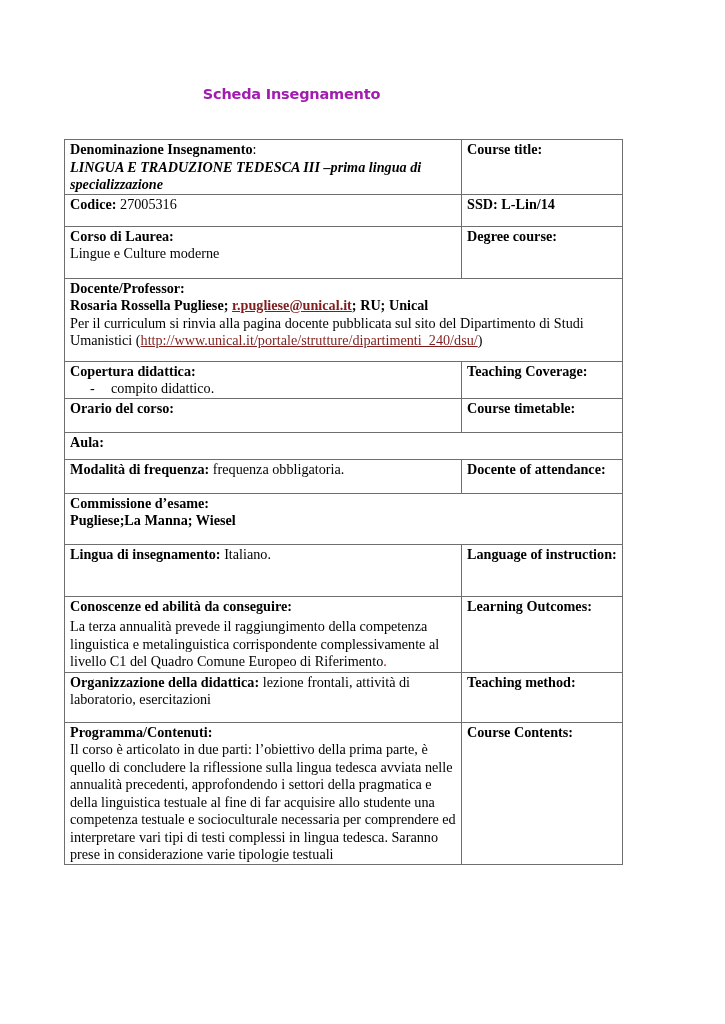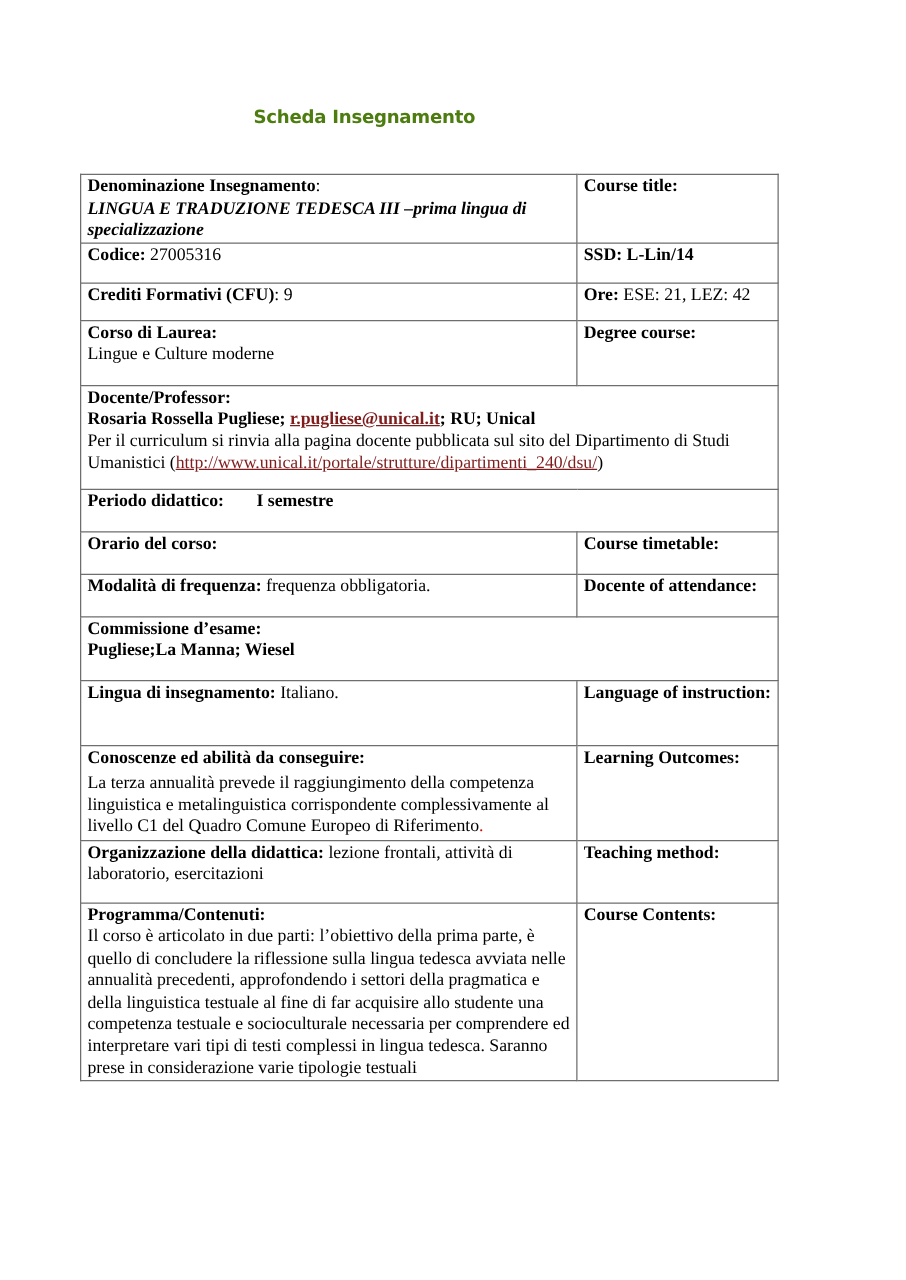"Scheda Insegnamento" .title { color: #4d7c0f -> #a21caf }
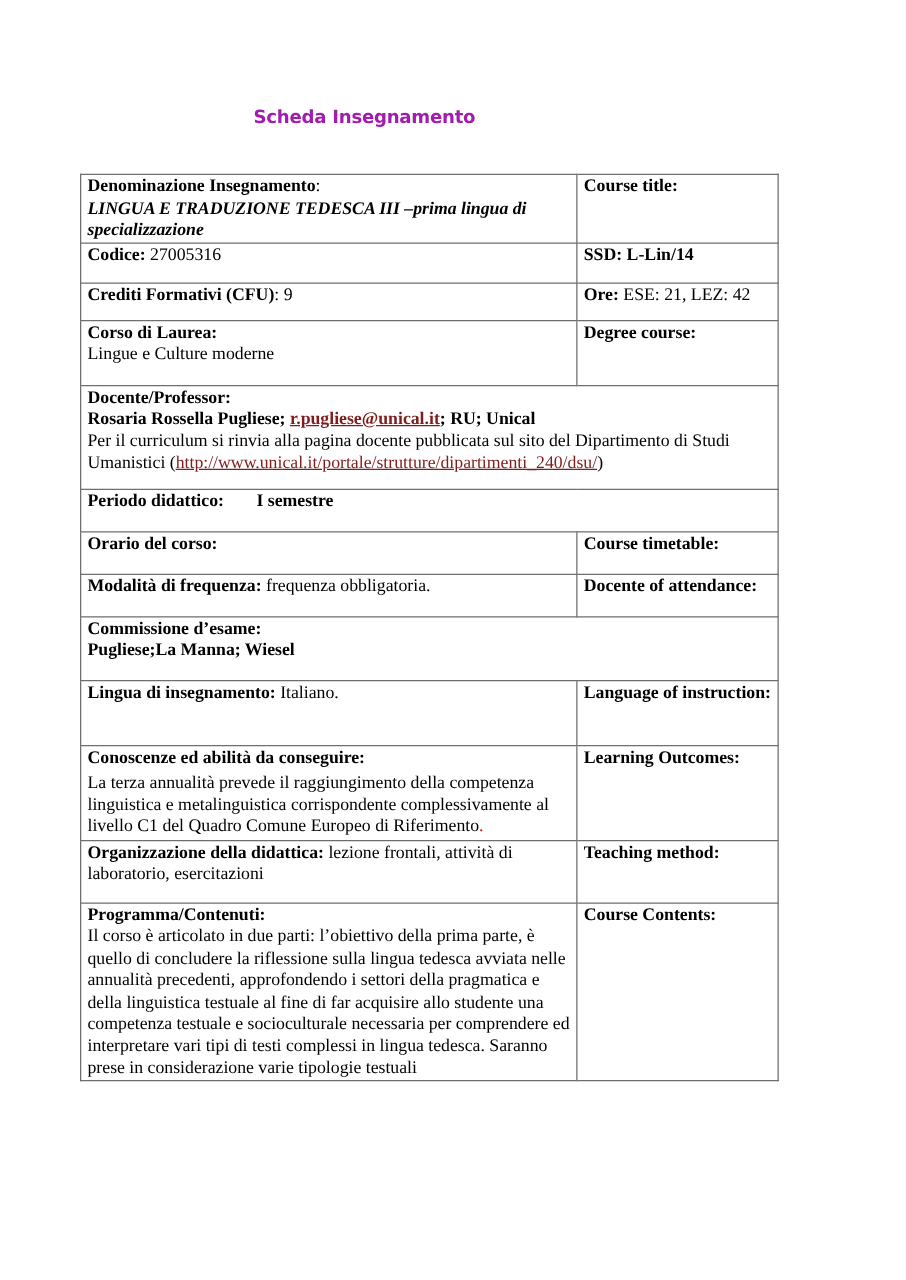"Crediti Formativi (CFU): 9" tr { html: <tr> <td> <span>Crediti Formativi (CFU)</span><span>: 9</span> </td> <td> <span>Ore:</span><span> ESE: 21, LEZ: 42</span> </td> </tr> -> none }
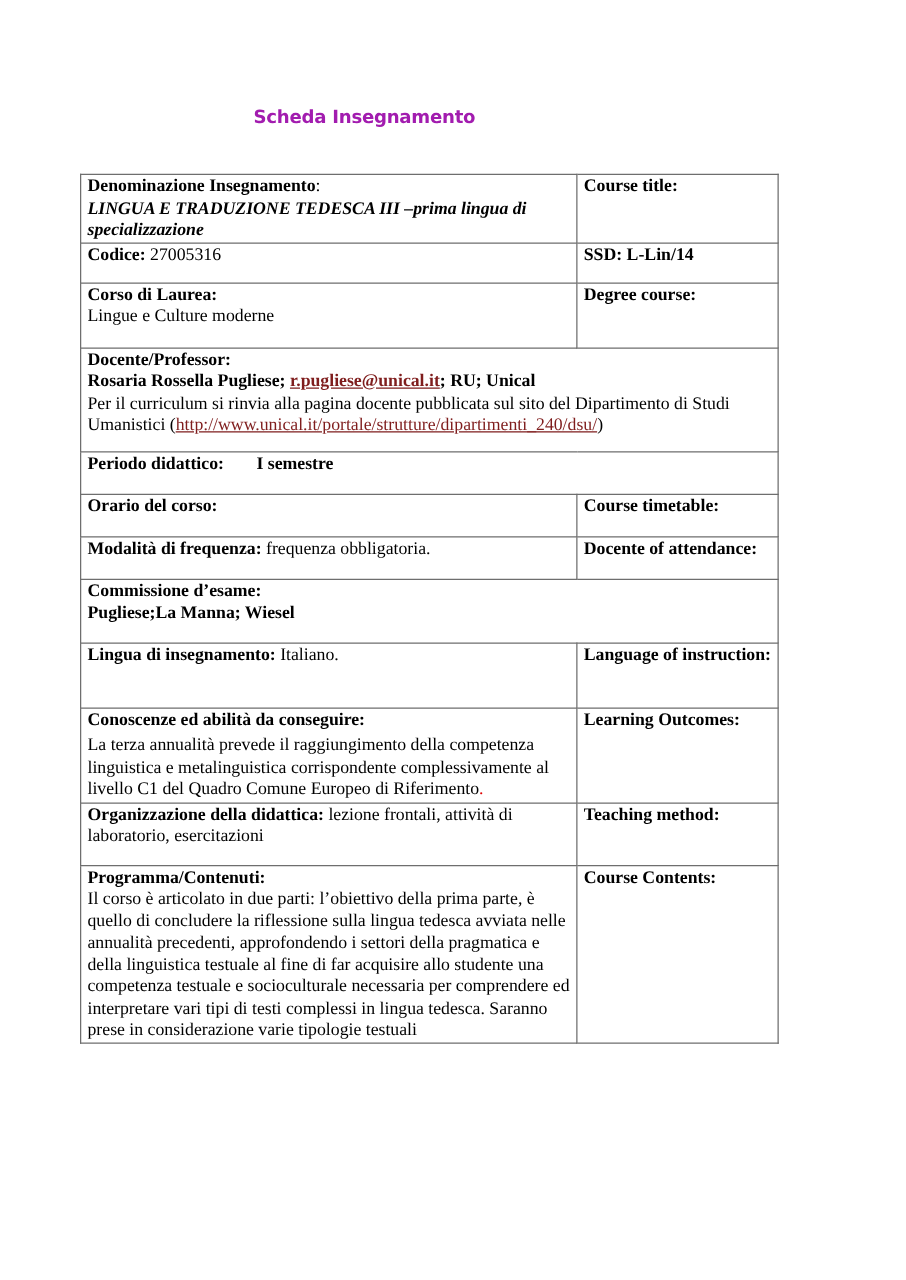"Copertura didattica:" tr { html: none -> <tr> <td> <span>Copertura didattica:</span><br> <div><span>-</span><span>compito didattico.</span></div> </td> <td> <span>Teaching Coverage:</span> </td> </tr> }
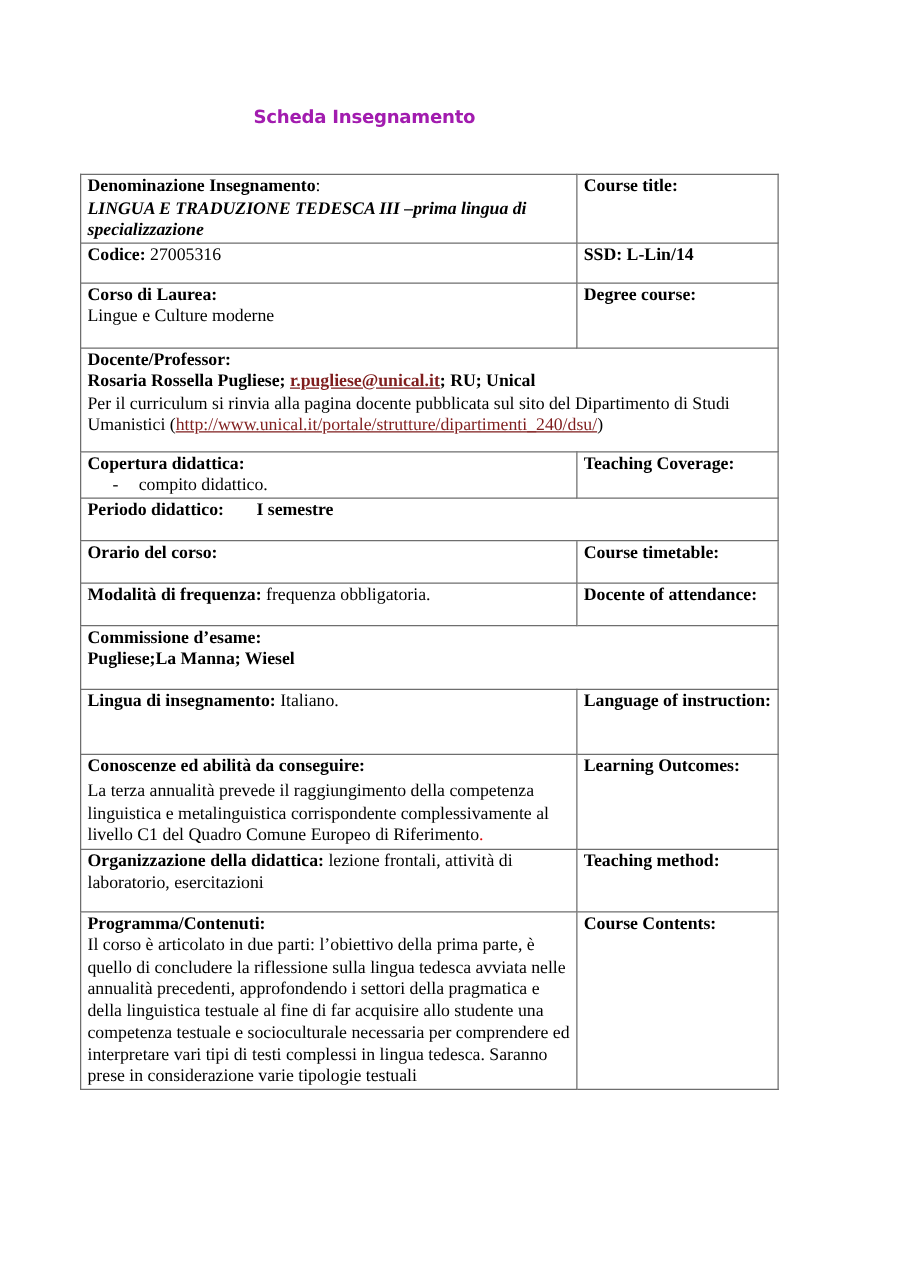"Periodo didattico: I semestre" tr { html: <tr> <td> <span>Periodo didattico:</span><span></span><span>I semestre</span> </td> </tr> -> none }
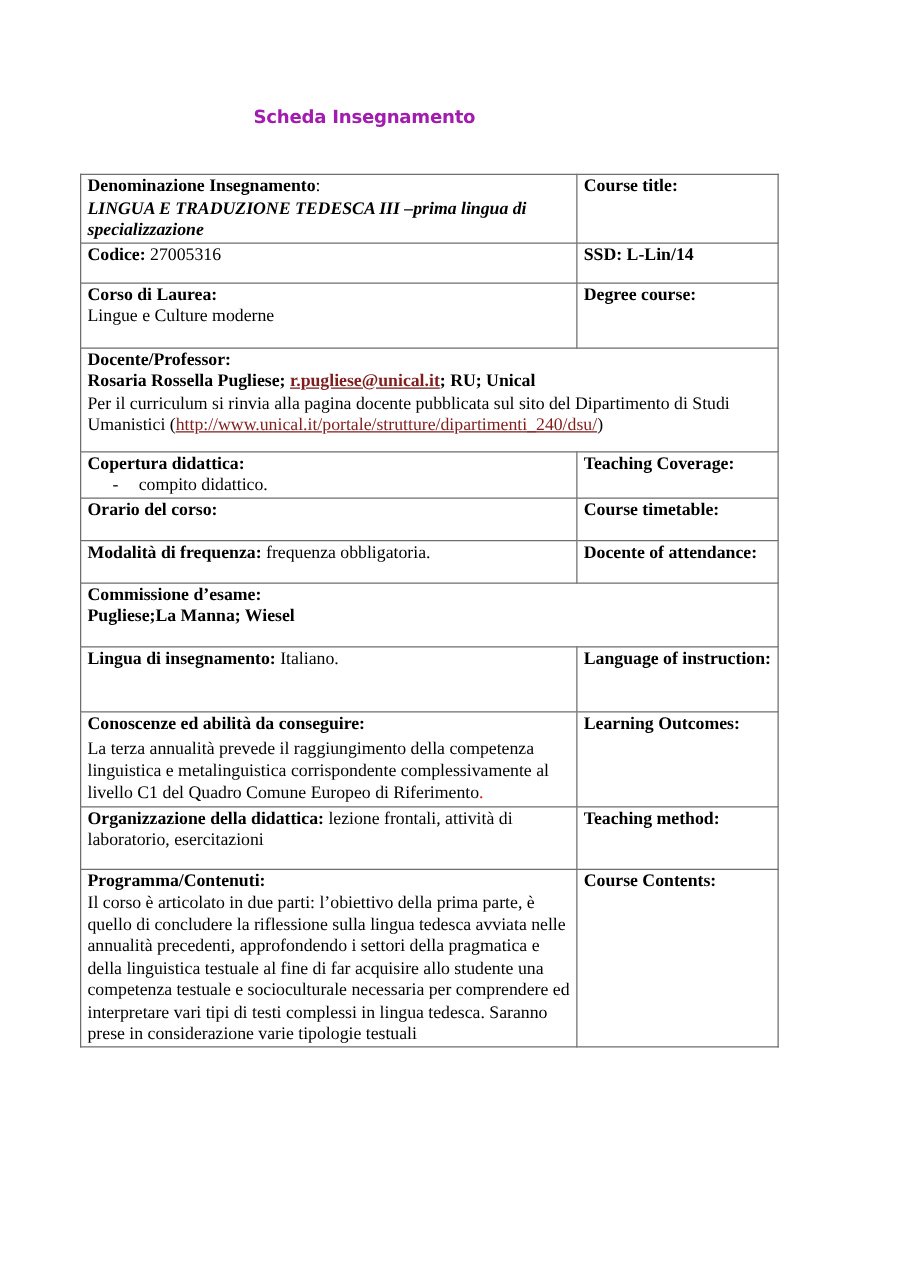"Aula:" tr { html: none -> <tr> <td> <span>Aula:</span> </td> </tr> }
